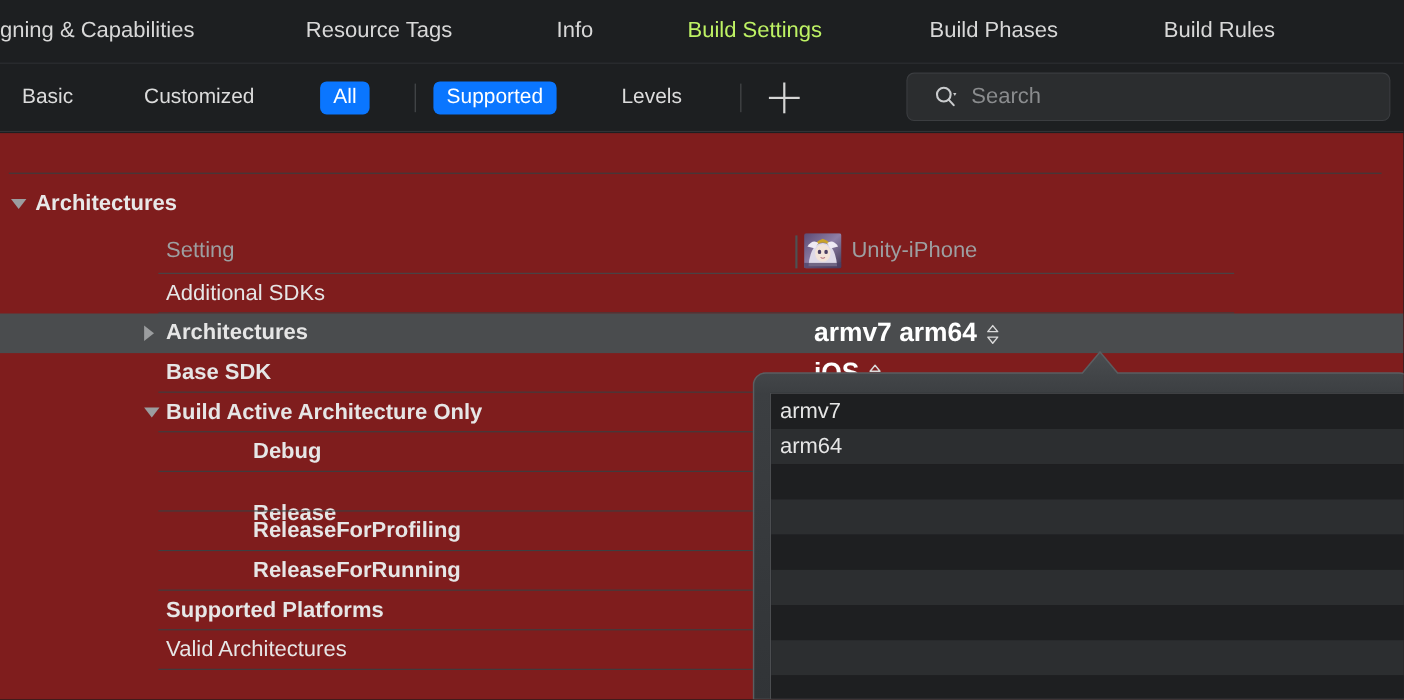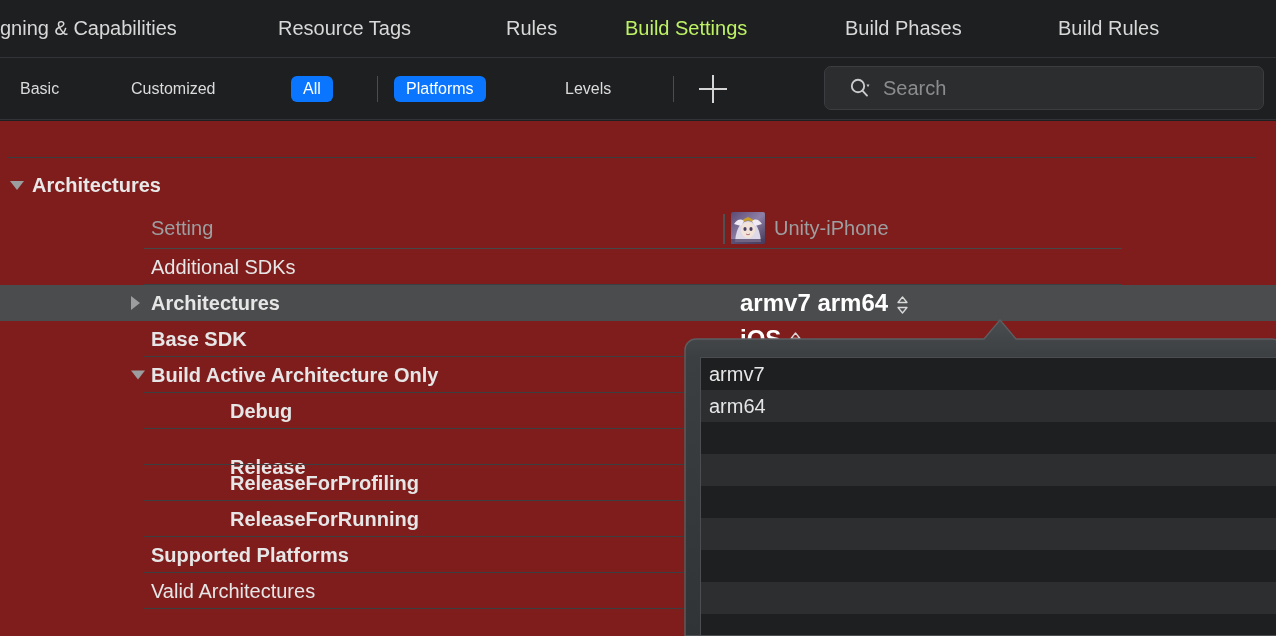"Rules" span.tab { text: Rules -> Info }
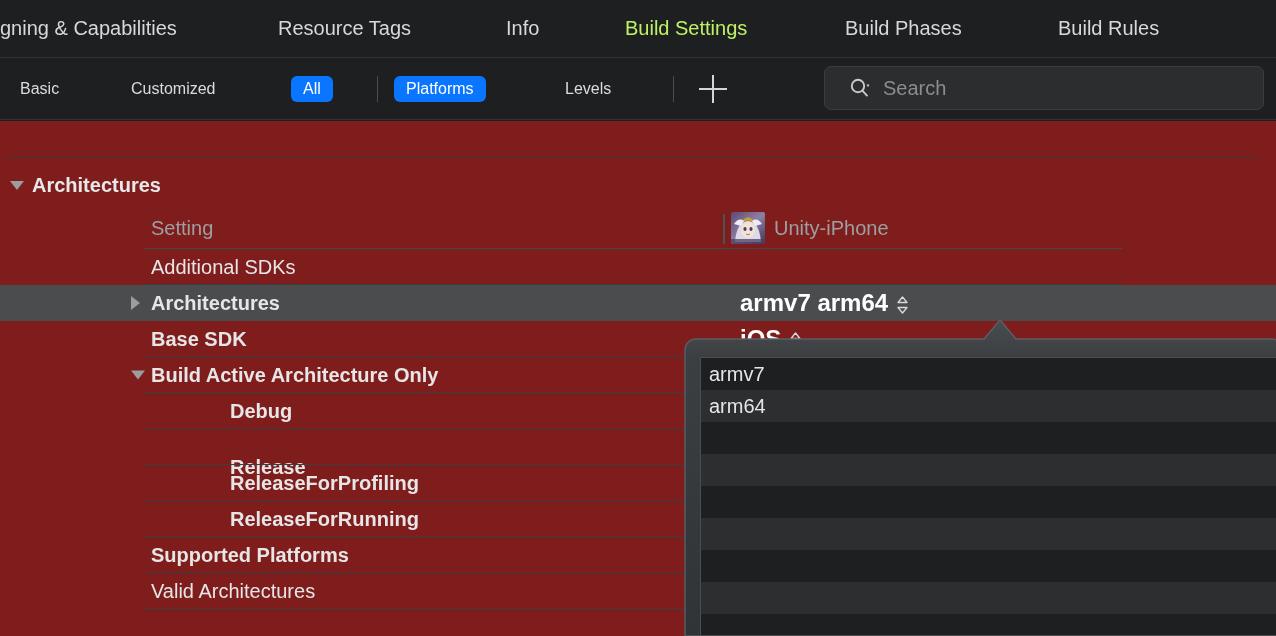"Basic" .seg { font-size: 16px -> 19px }
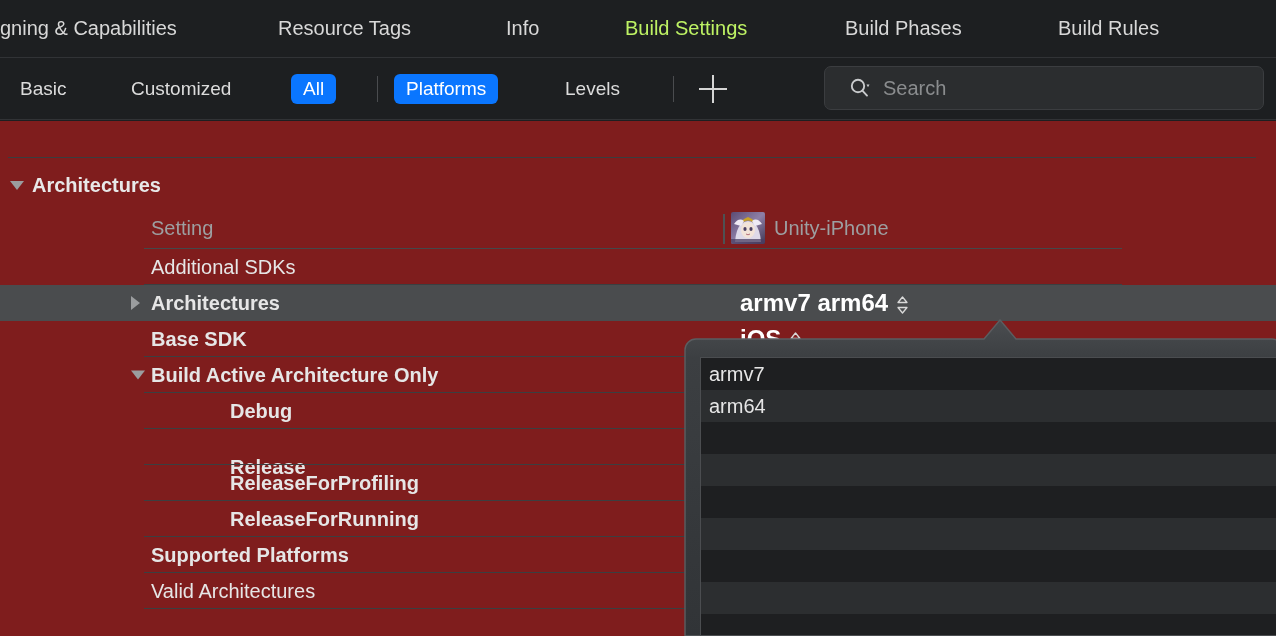"Platforms" span.seg { text: Platforms -> Supported }
